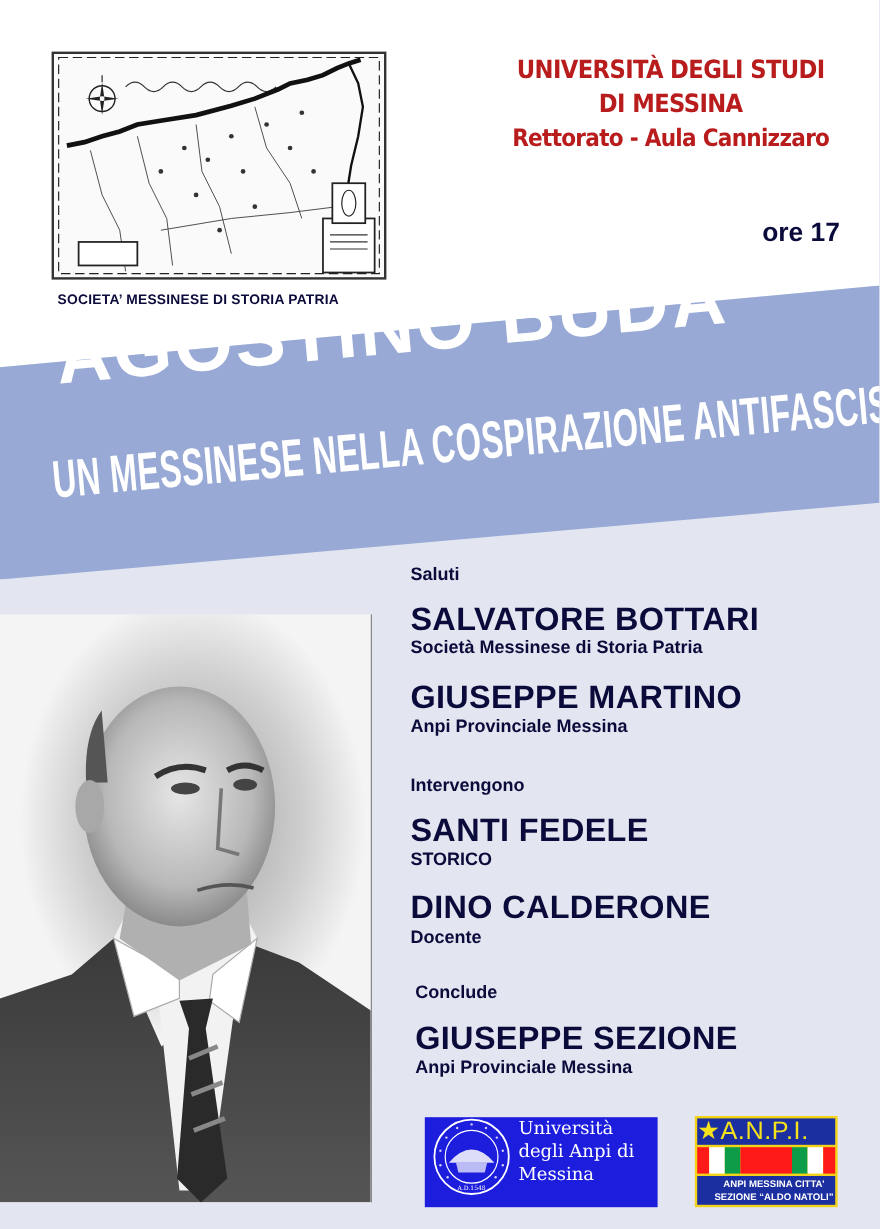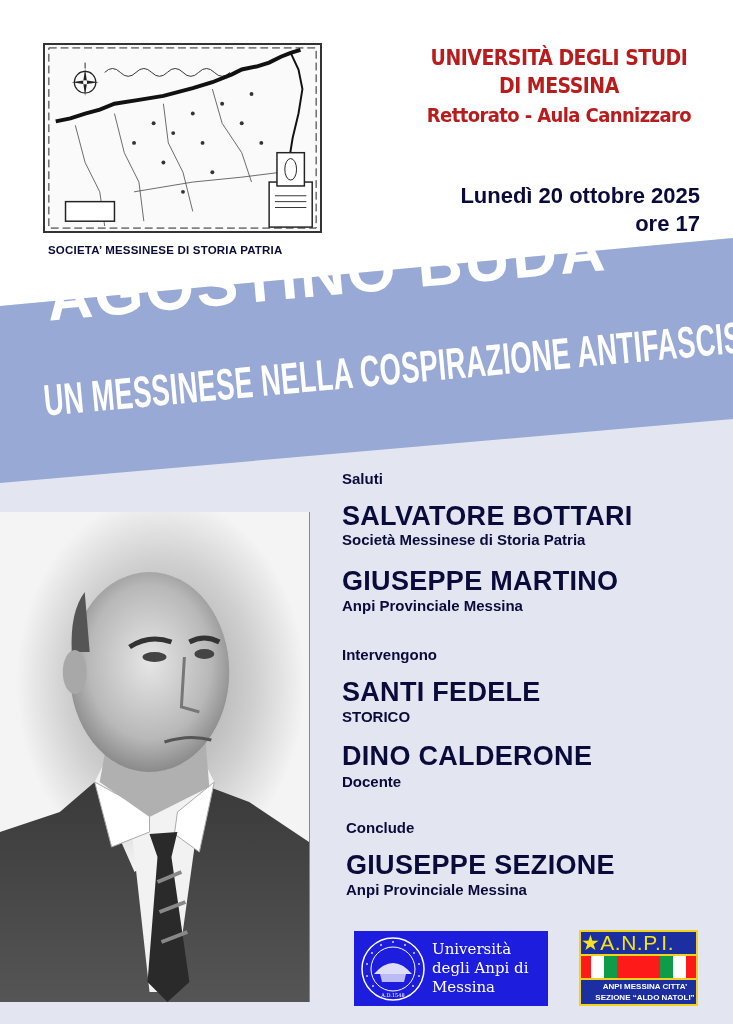"Lunedì 20 ottobre 2025" div.date { html: <div>Lunedì 20 ottobre 2025</div> -> none }
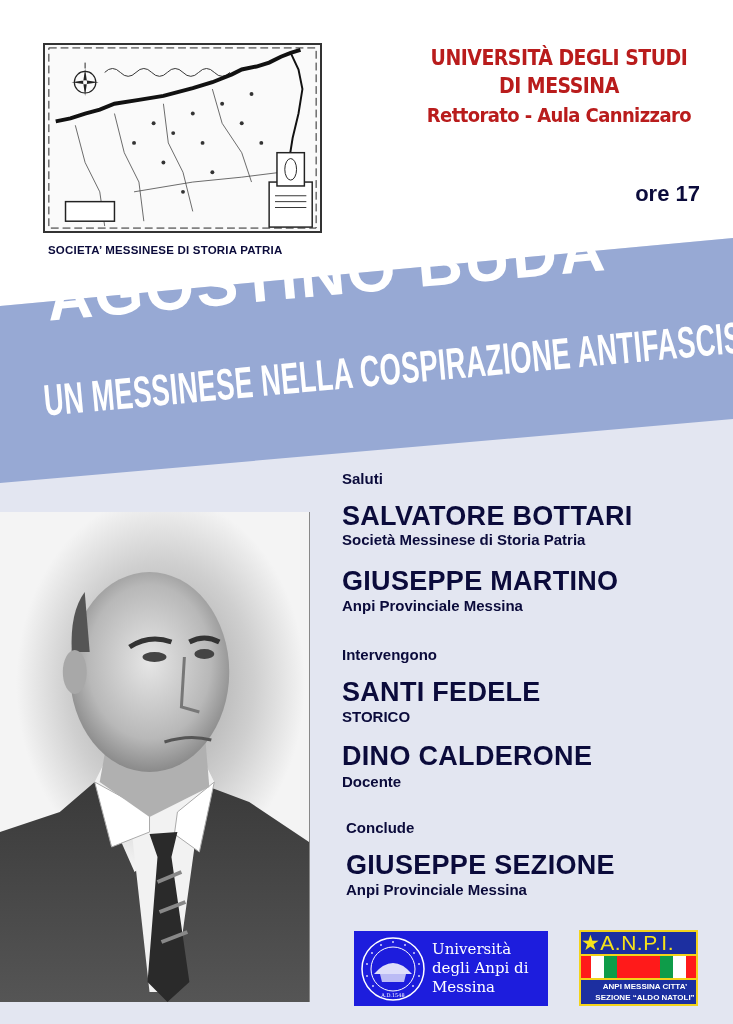"Università" .unime-logo { align-items: center -> none }
